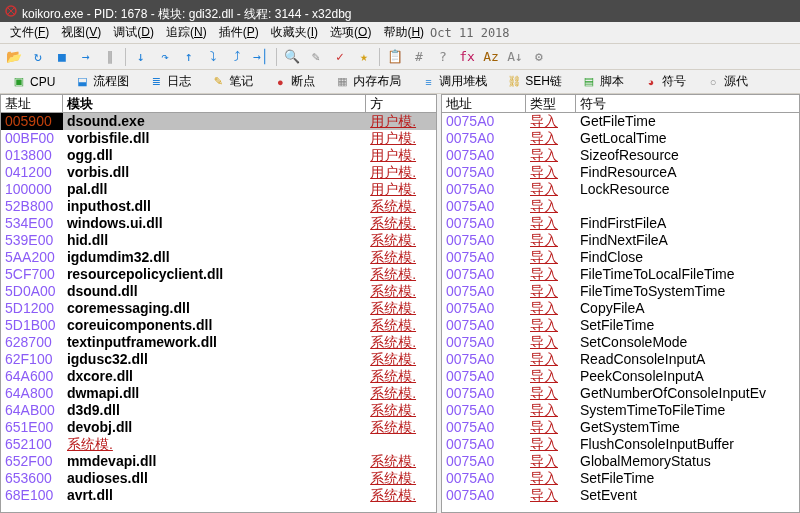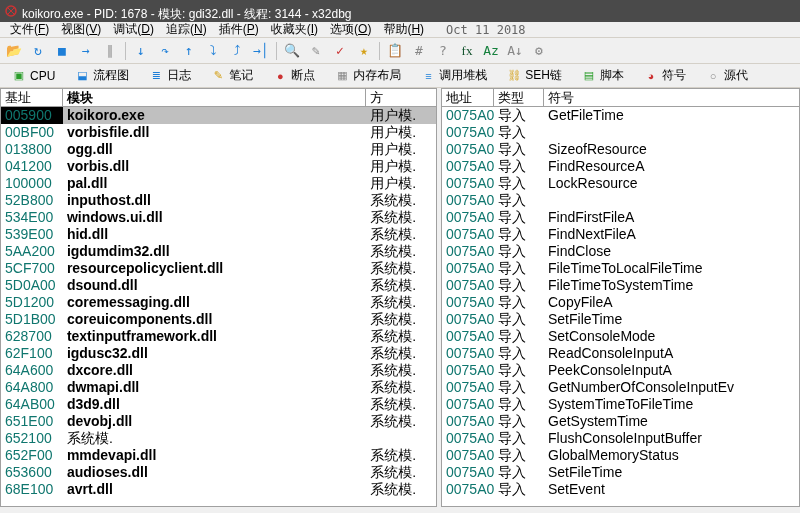"文件(F)" .menubar { height: 16px -> 22px }
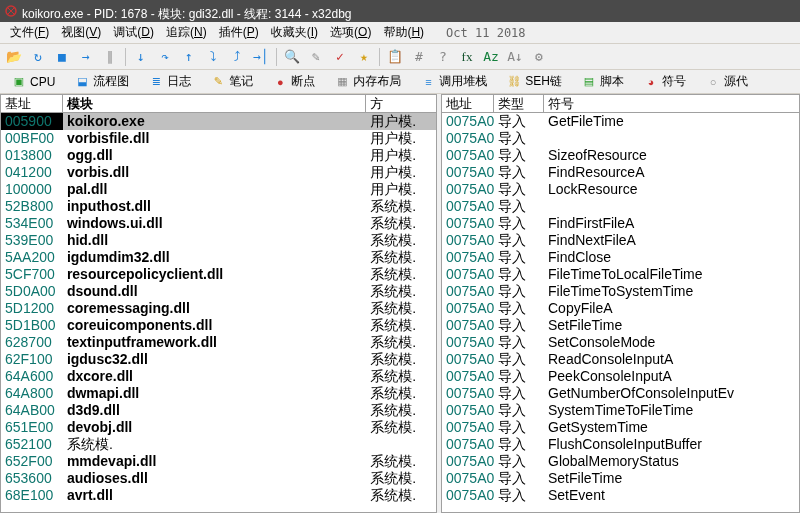"Oct 11 2018" .menu-date { margin-left: 16px -> 0 }
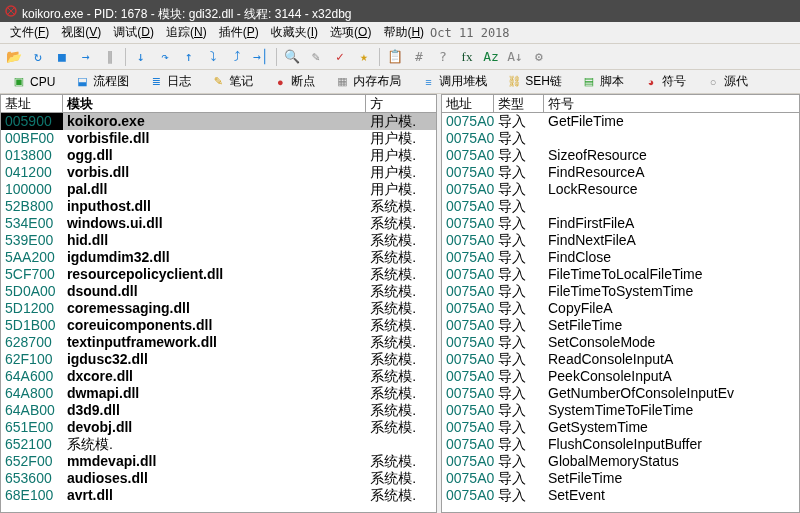"fx" div.tb-btn { color: #14532d -> #be185d; font-family: Liberation Serif, serif -> none }
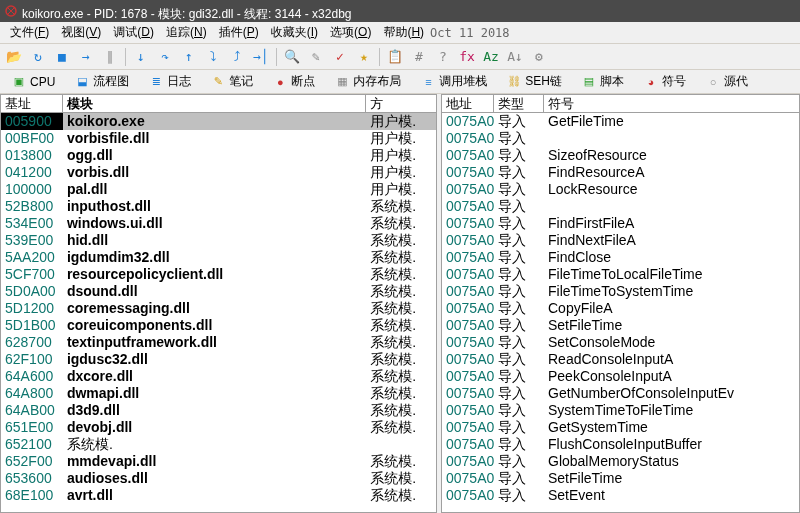"Az" div.tb-btn { color: #15803d -> #a16207 }
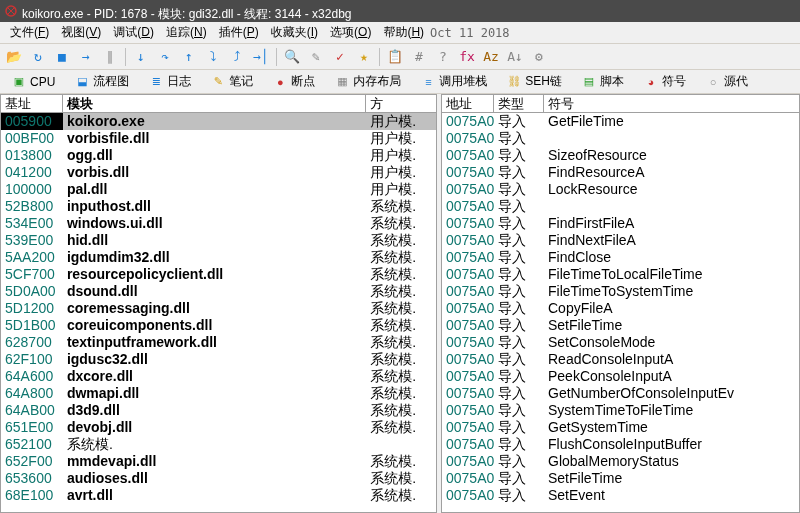"地址" .r-c1 { width: 52px -> 84px }
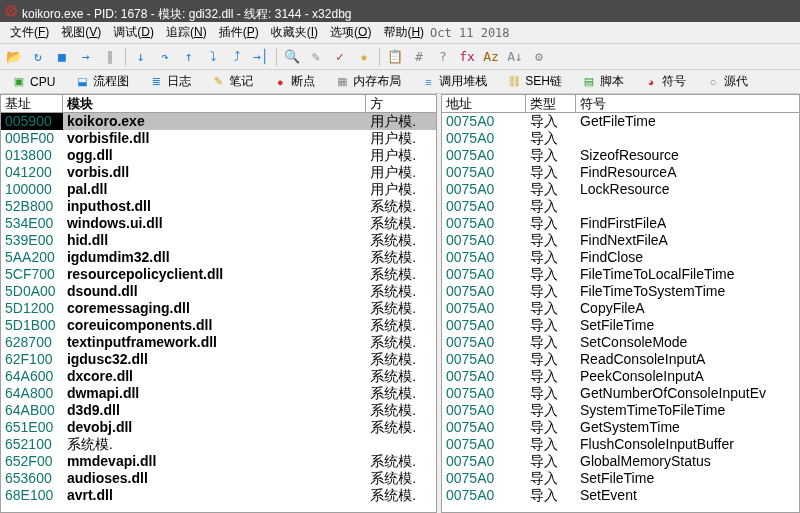"005900" .addr-selected { color: #0f766e -> #c2410c }
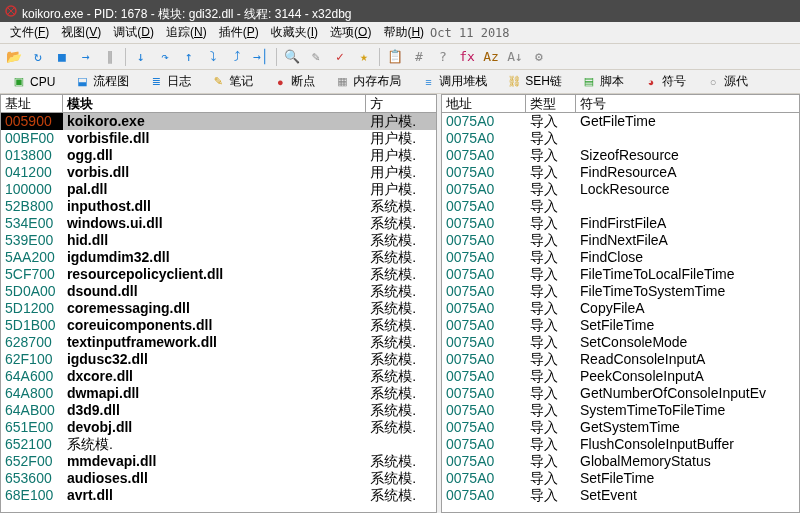"koikoro.exe" div.cell { text: koikoro.exe -> dsound.exe }
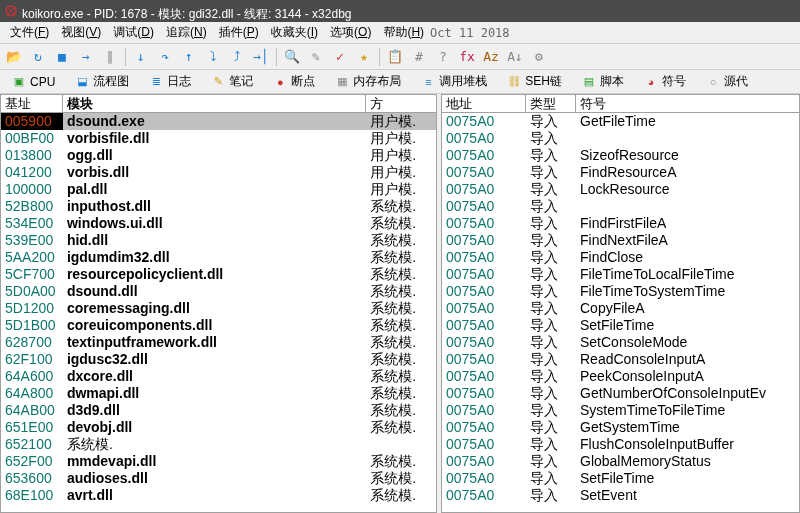"用户模." .modtype { color: #000000 -> #b91c1c; text-decoration: none -> underline }
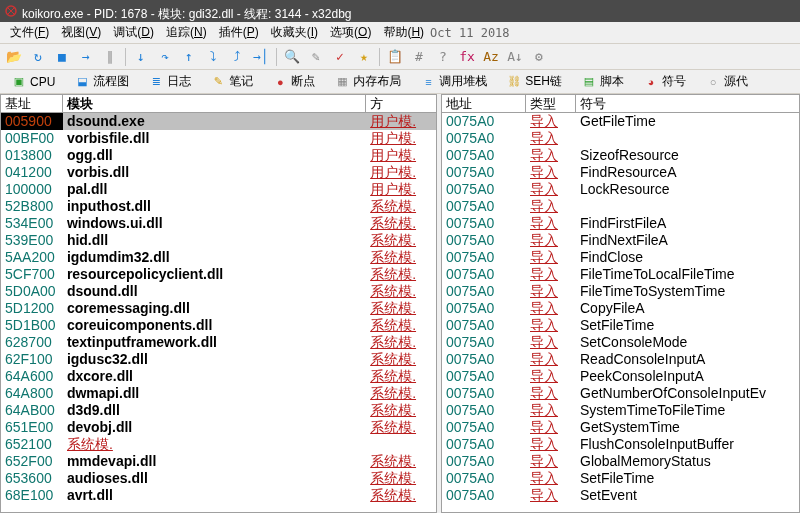"0075A0" .addr { color: #0f766e -> #8b5cf6 }
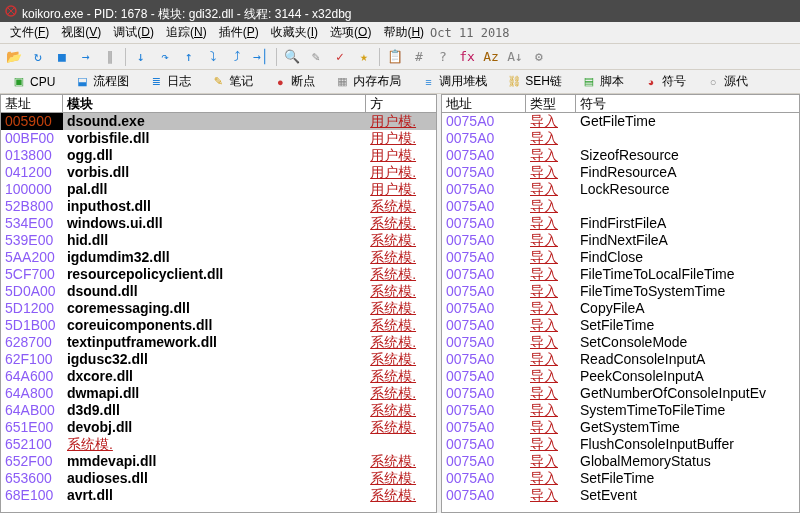"GetLocalTime" div.cell { html: none -> <div>GetLocalTime</div> }
